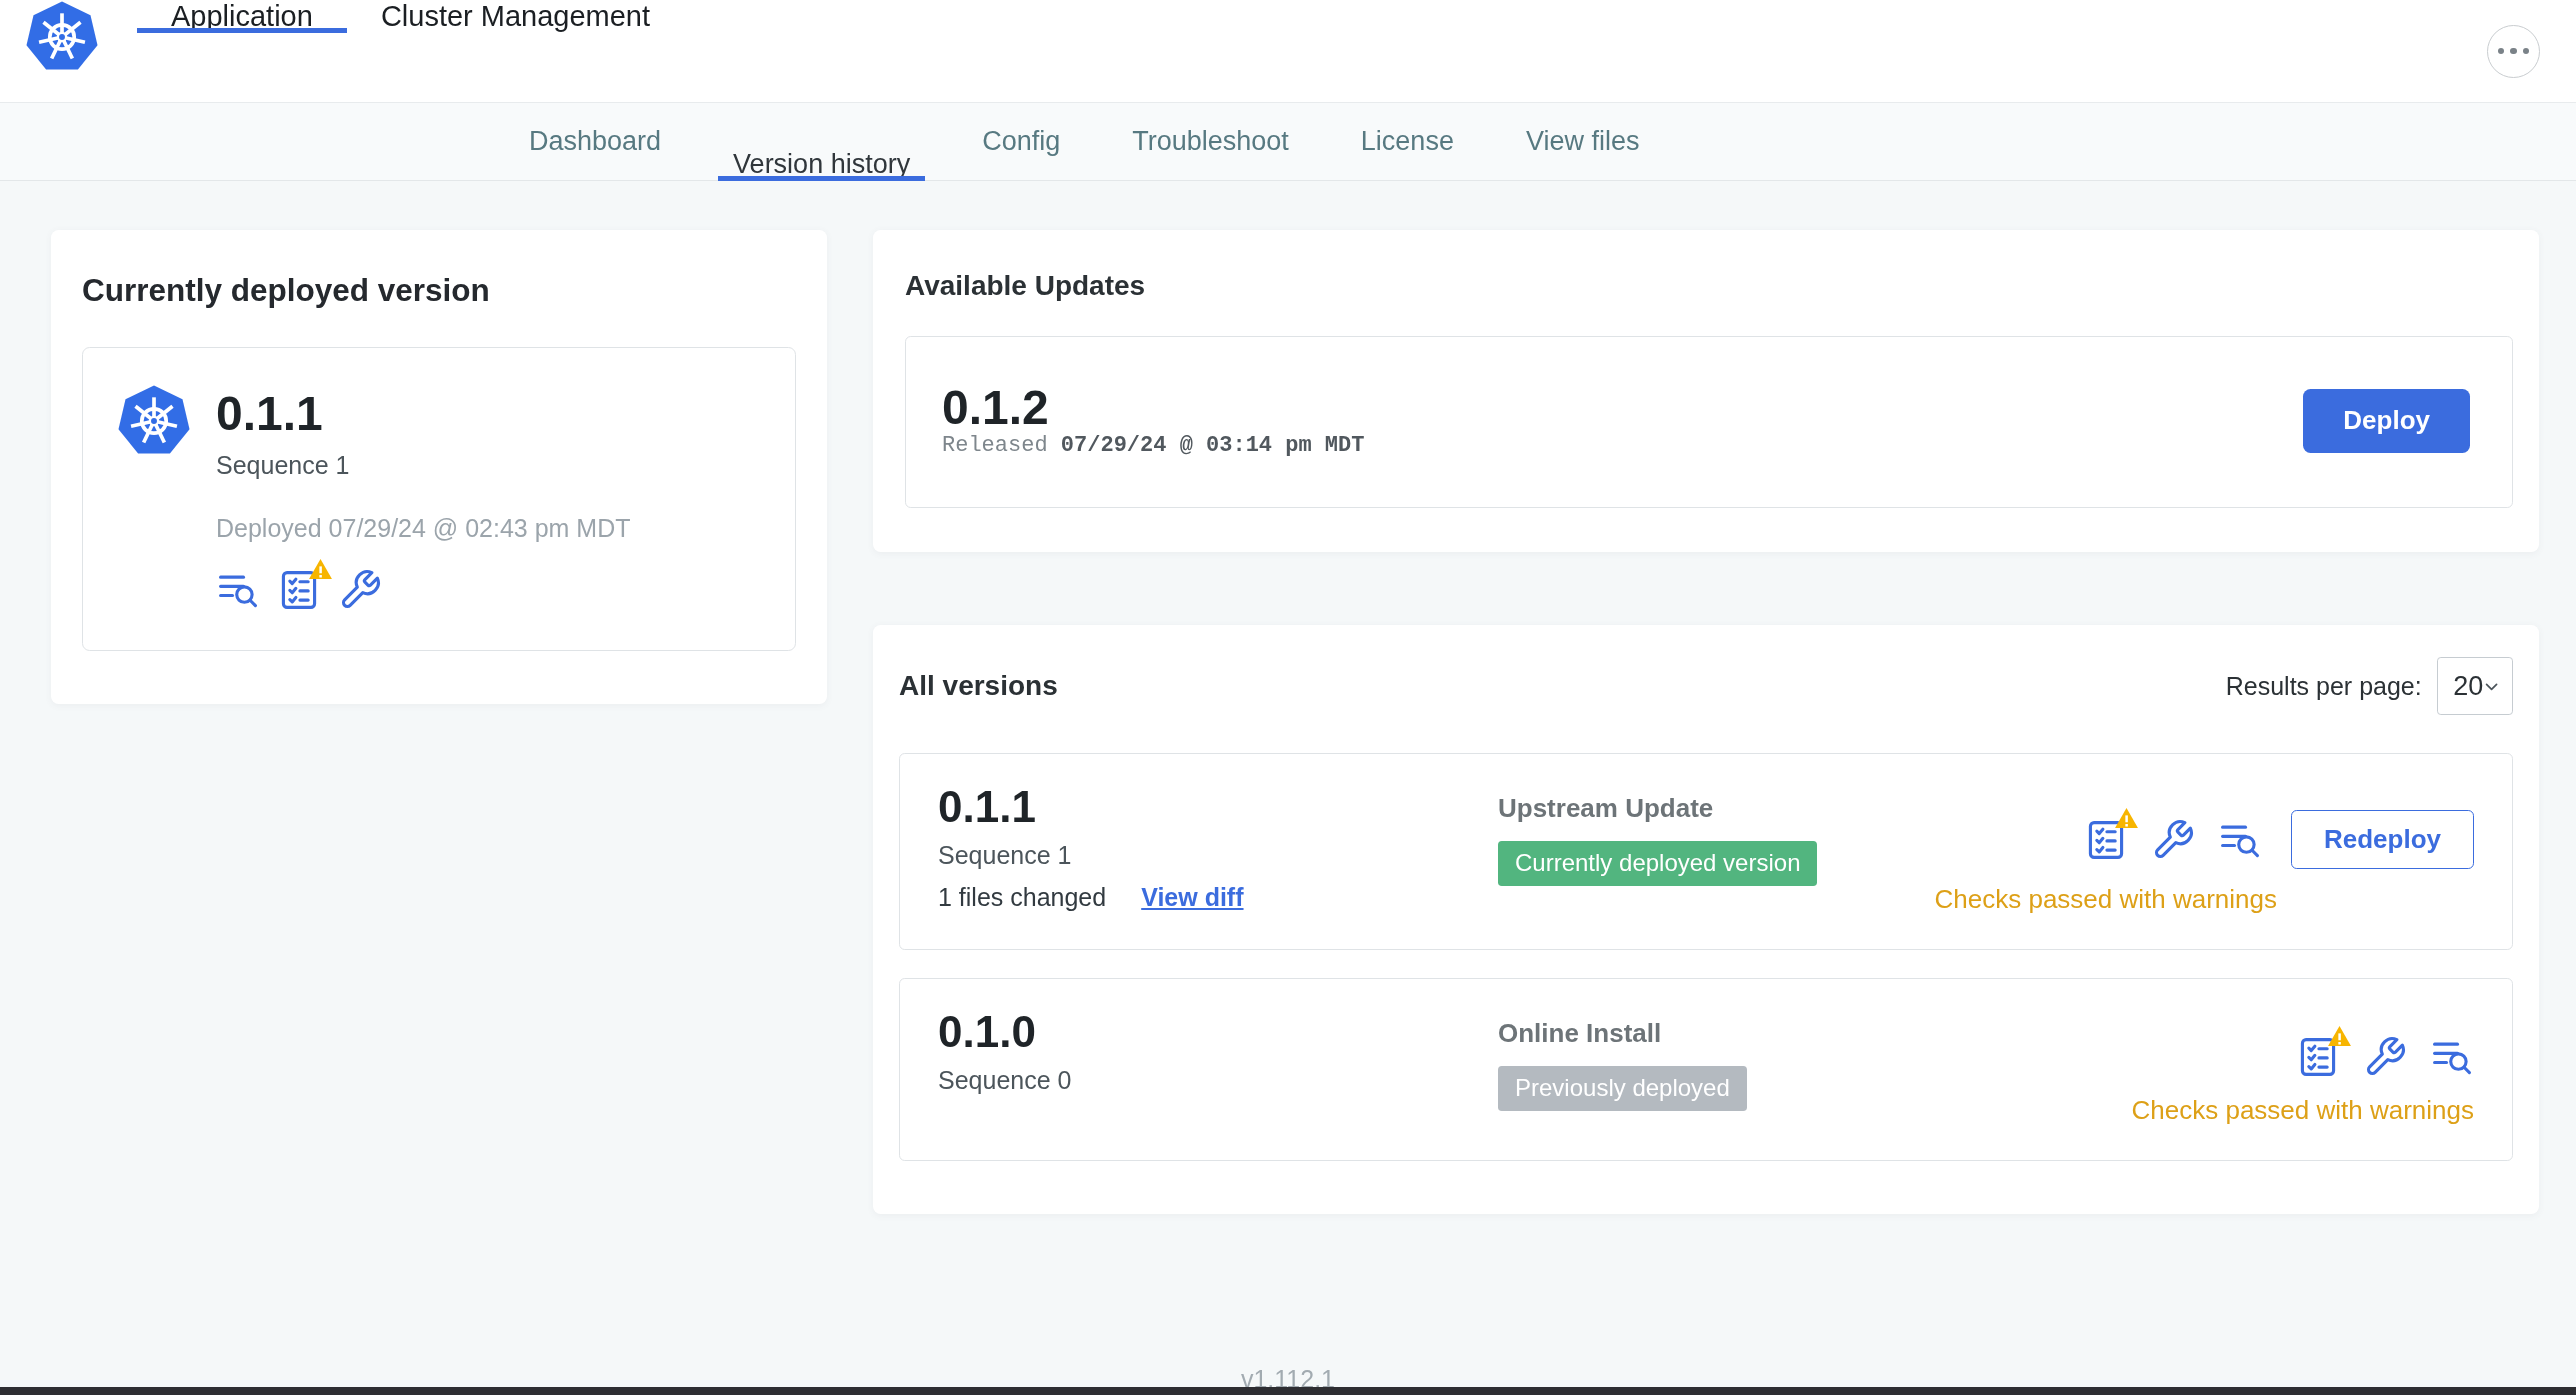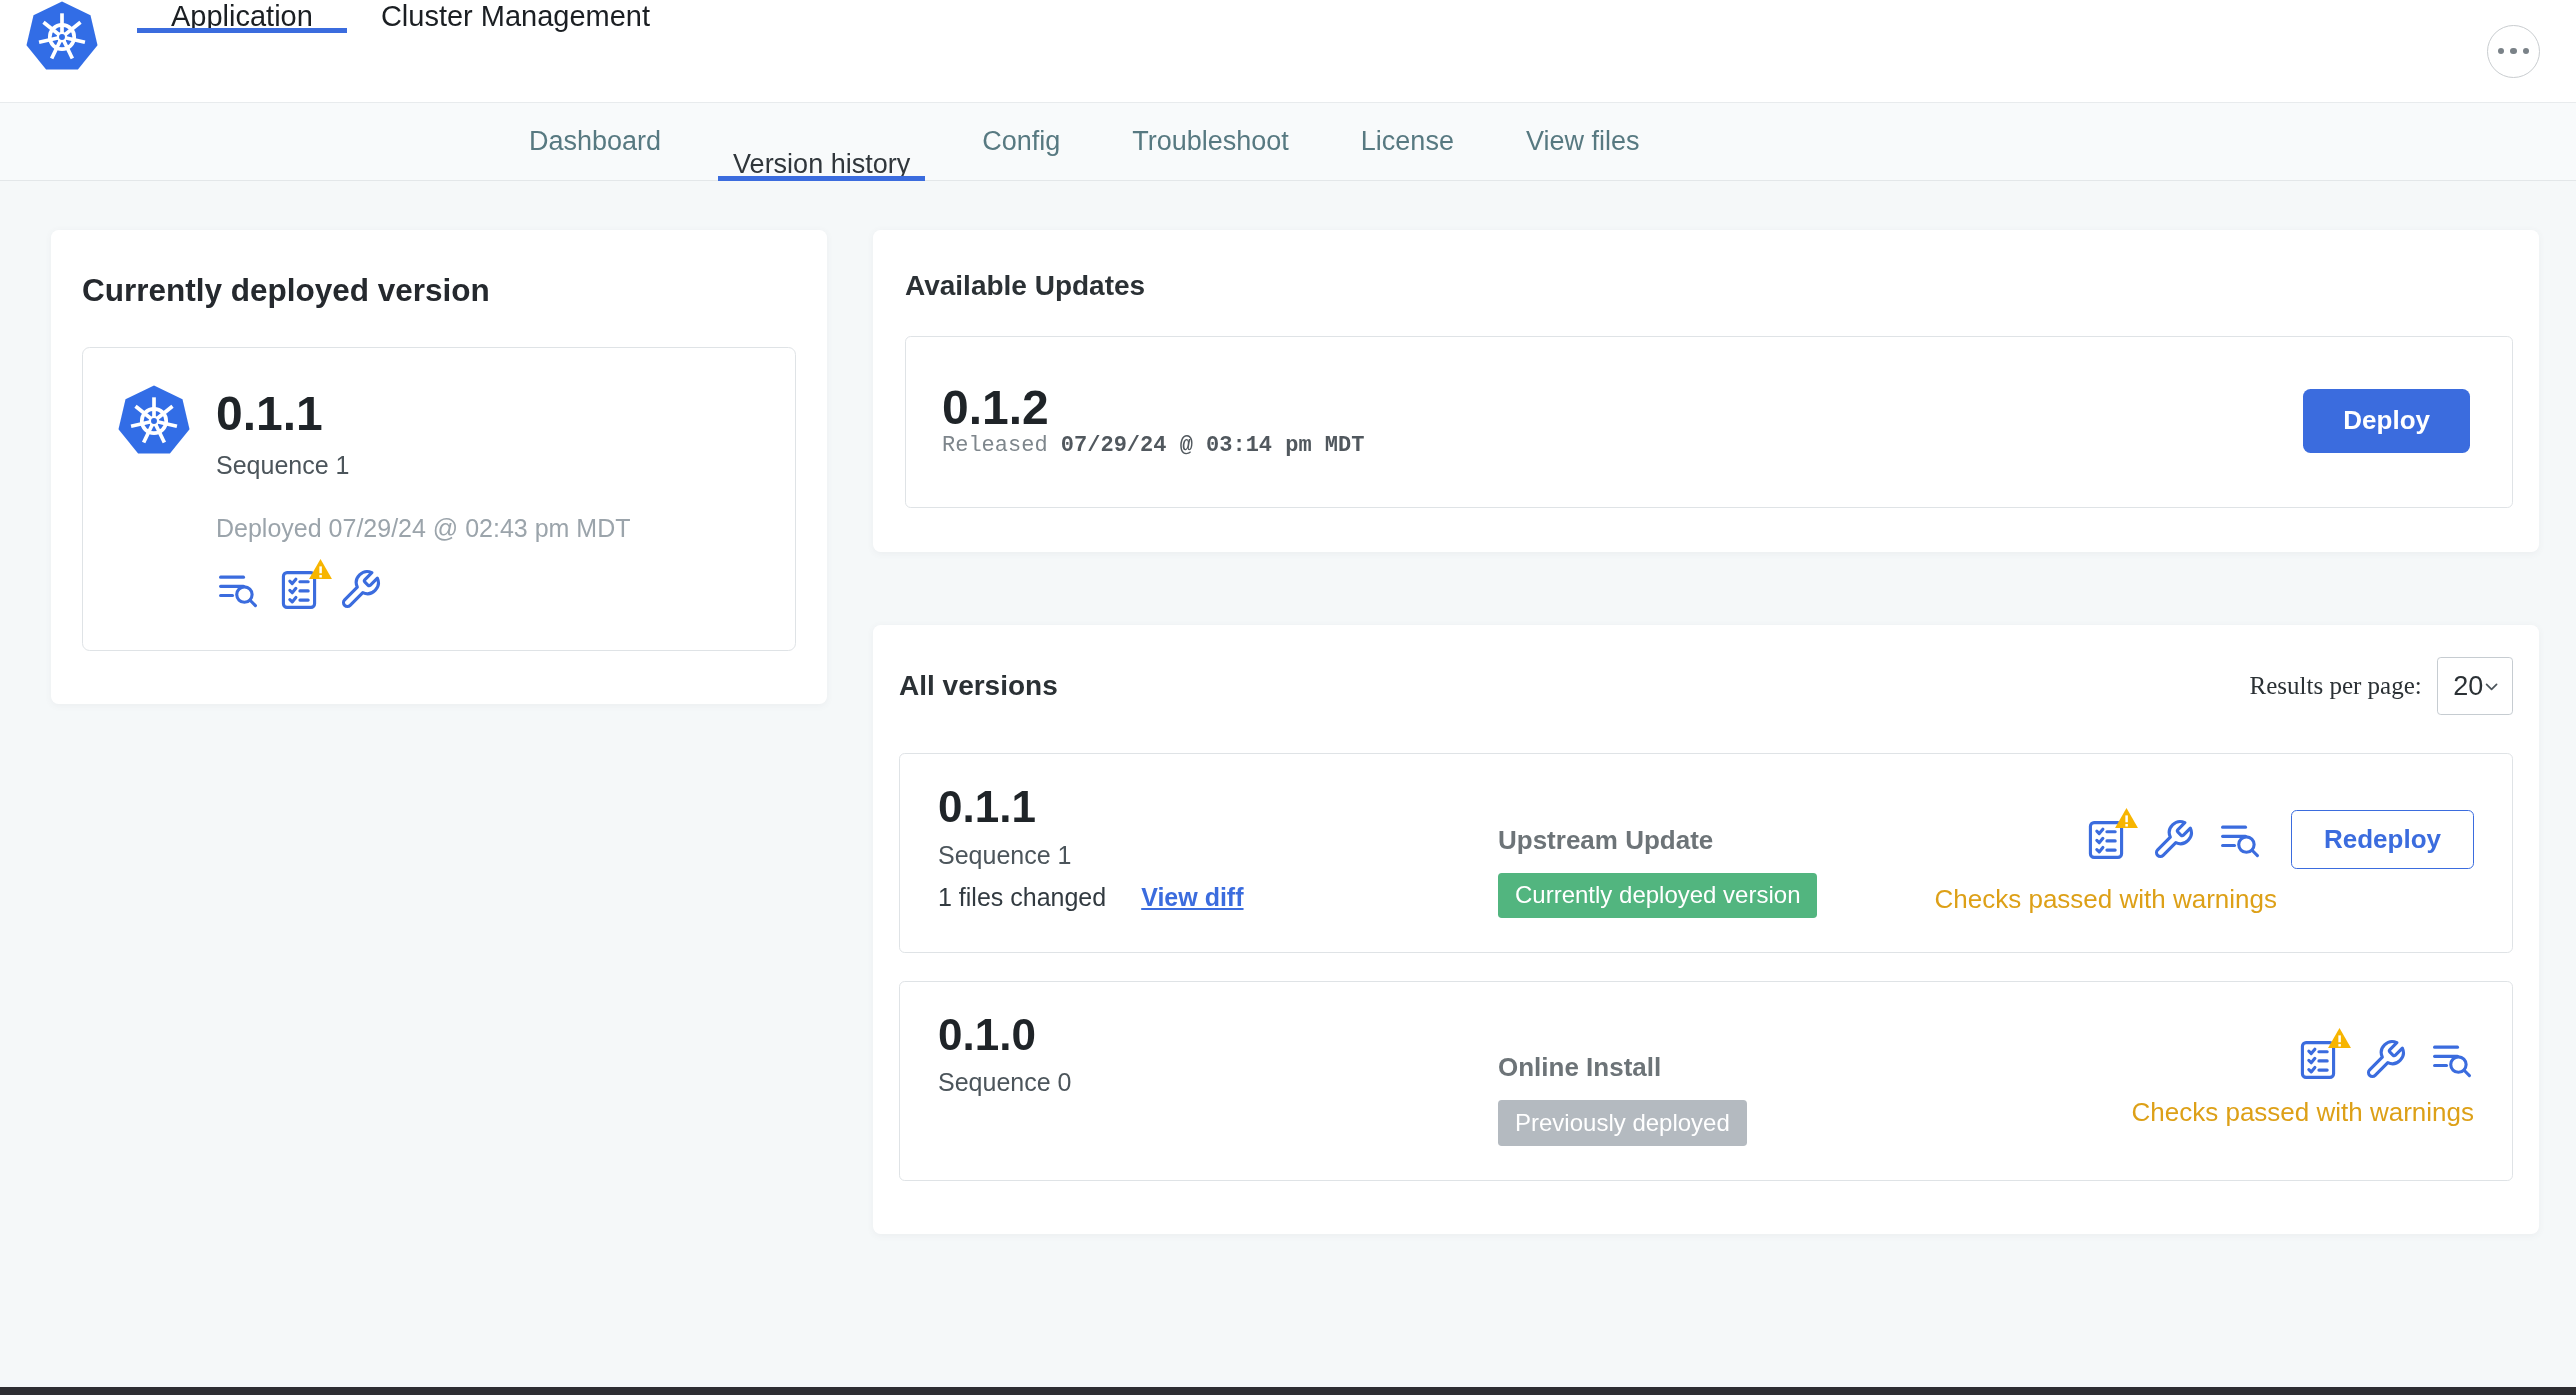"Results per page:" .rpp-label { font-family: Liberation Serif, serif -> none }
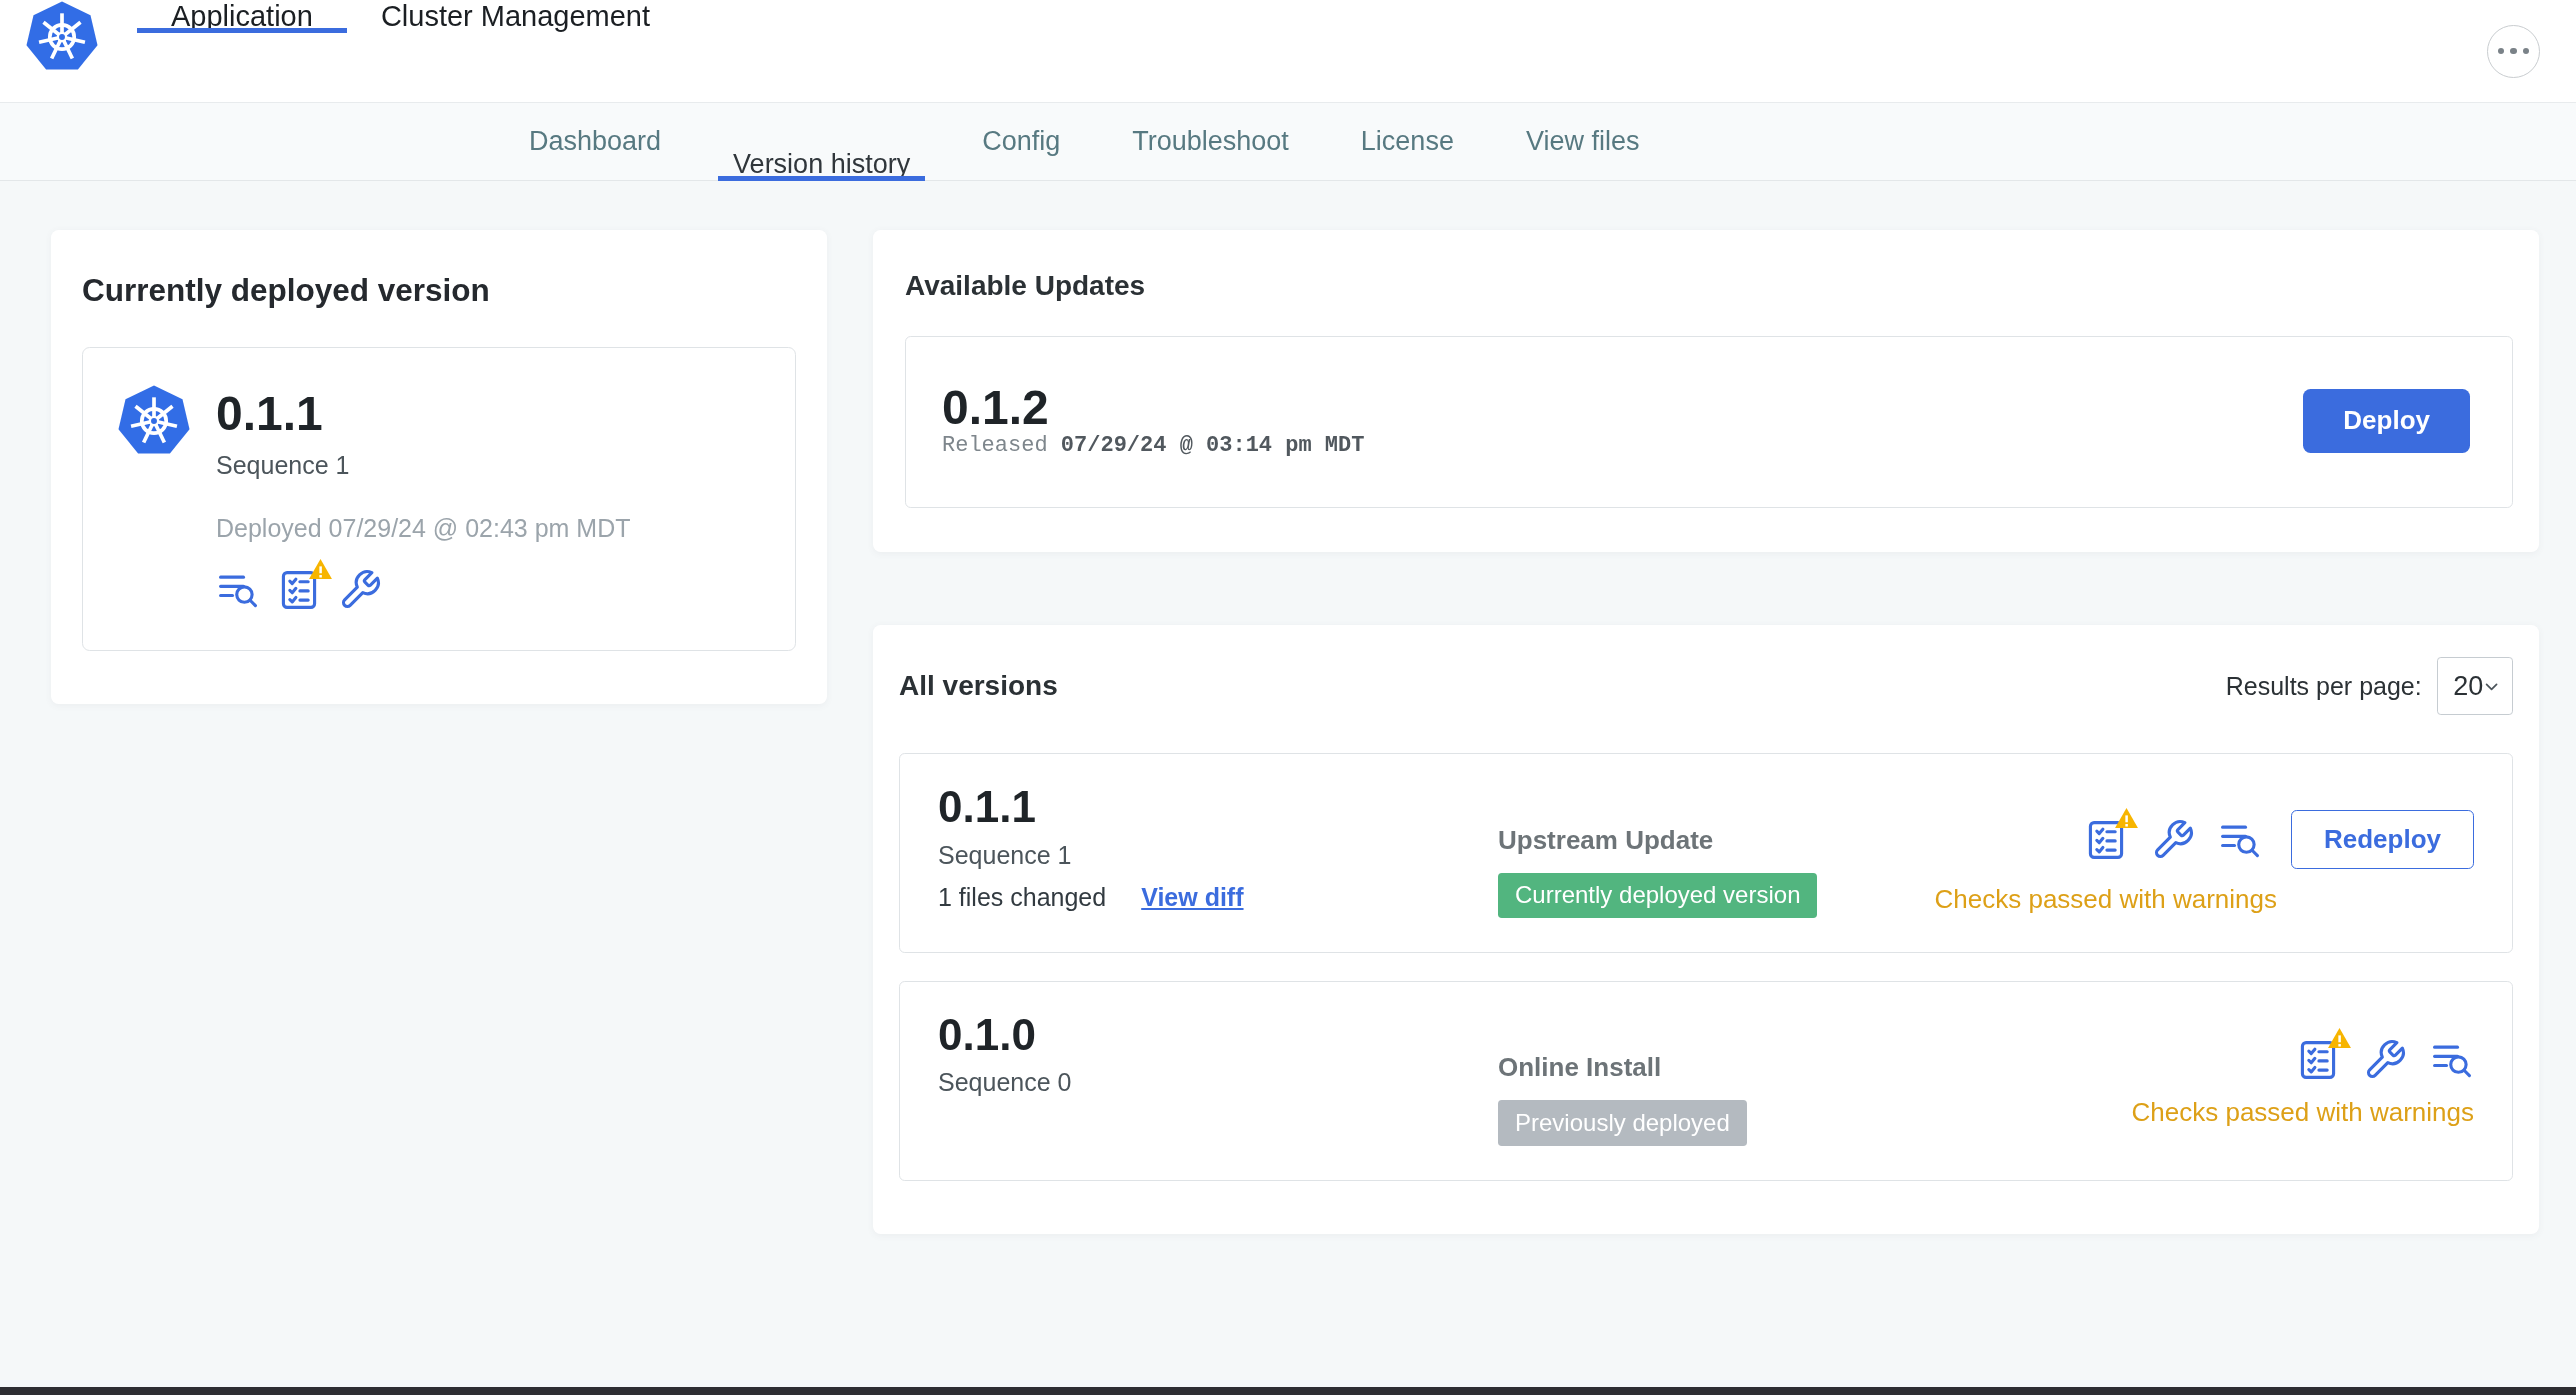"Upstream Update" .vr-mid { margin-top: 32px -> none }
